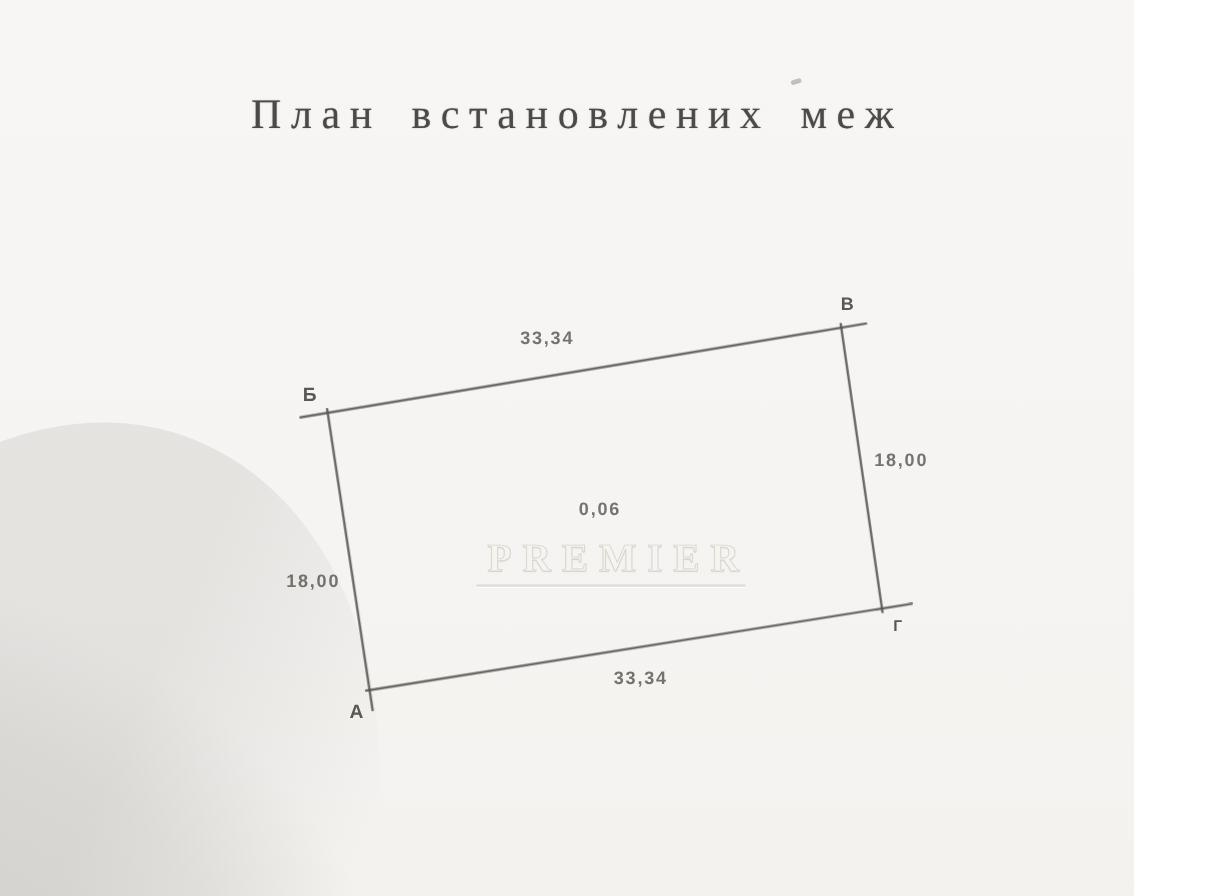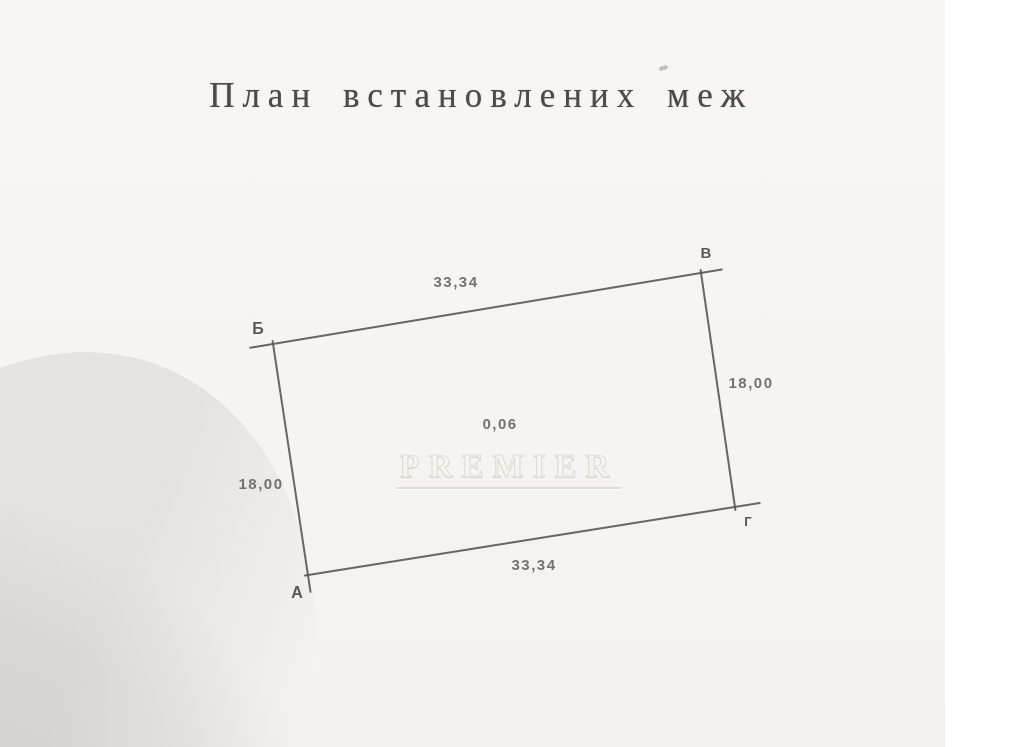"PREMIER" .watermark { text-align: center -> right }
